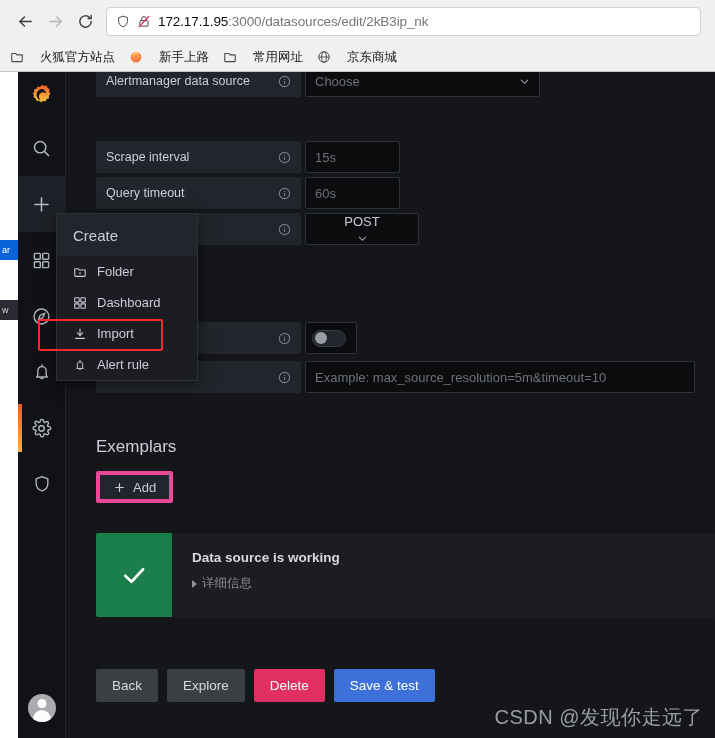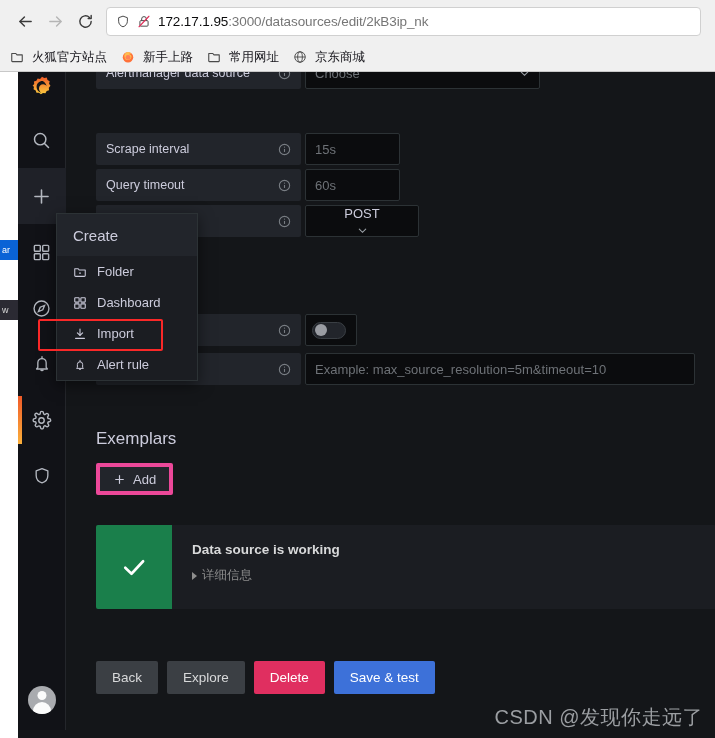"火狐官方站点" .bm { gap: 8px -> 16px }
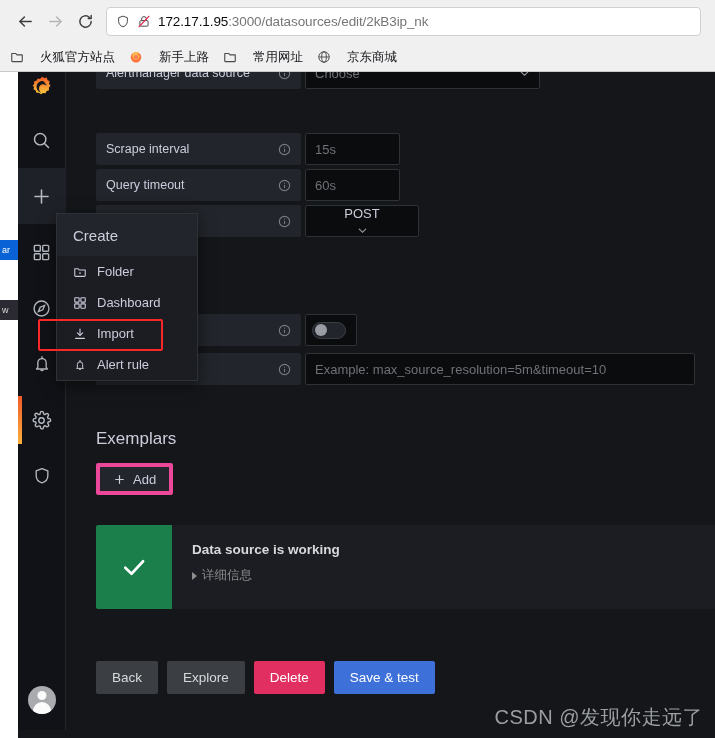"Alertmanager data source" .app { top: 64px -> 72px }
